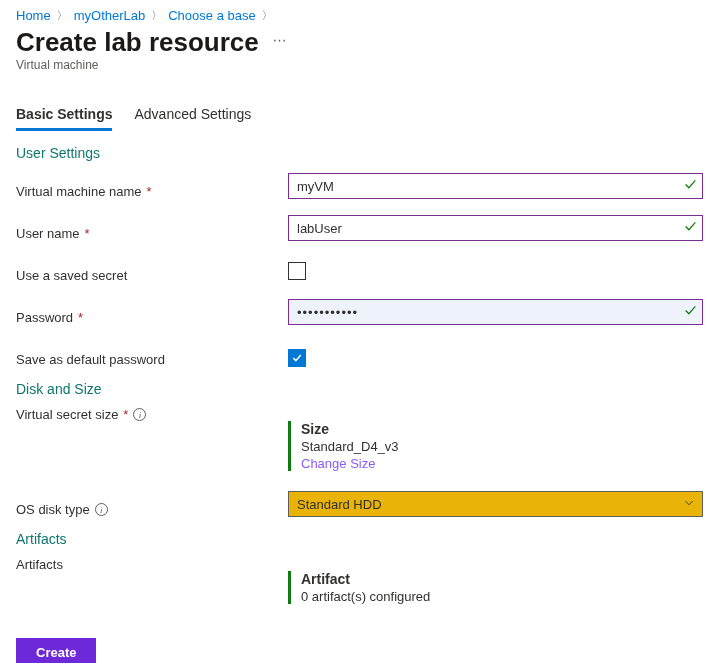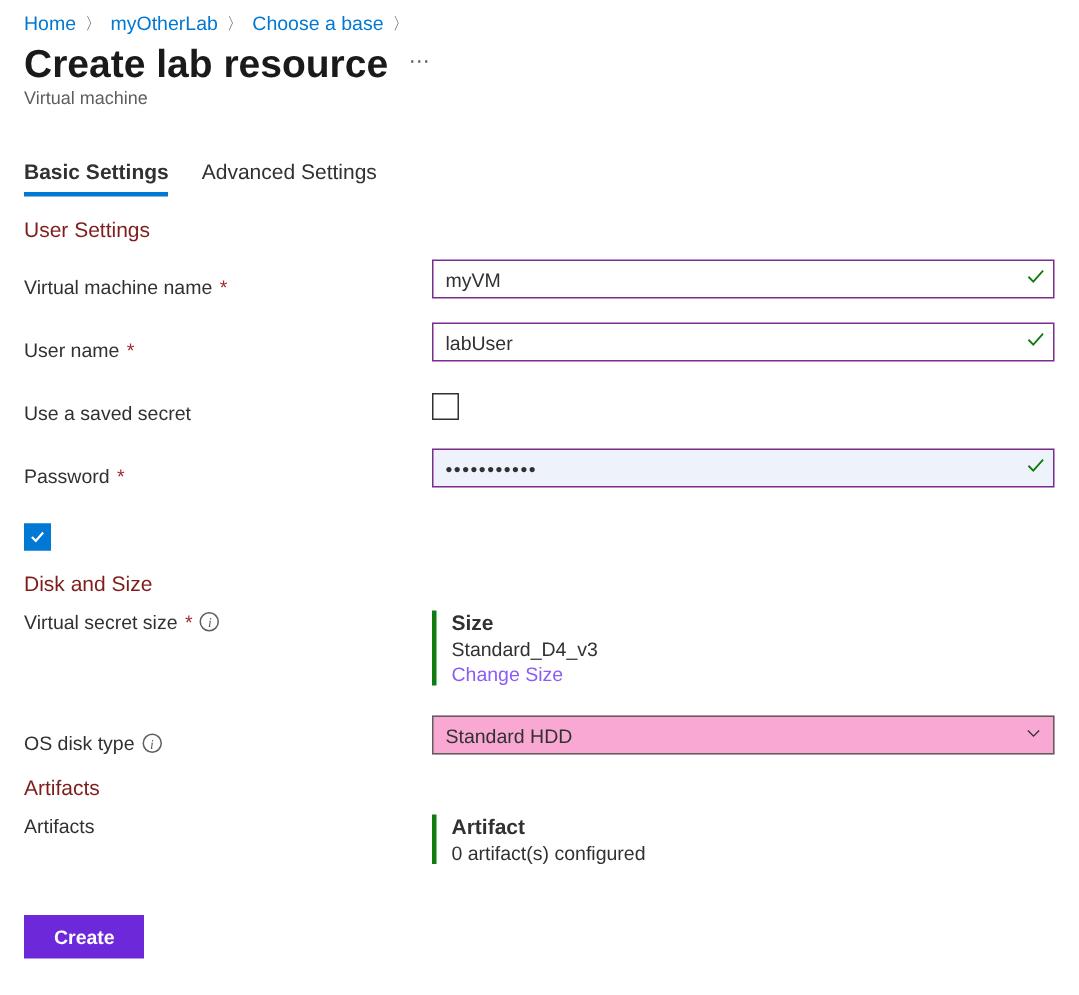"User Settings" .section-label { color: #7f1d1d -> #0f766e }
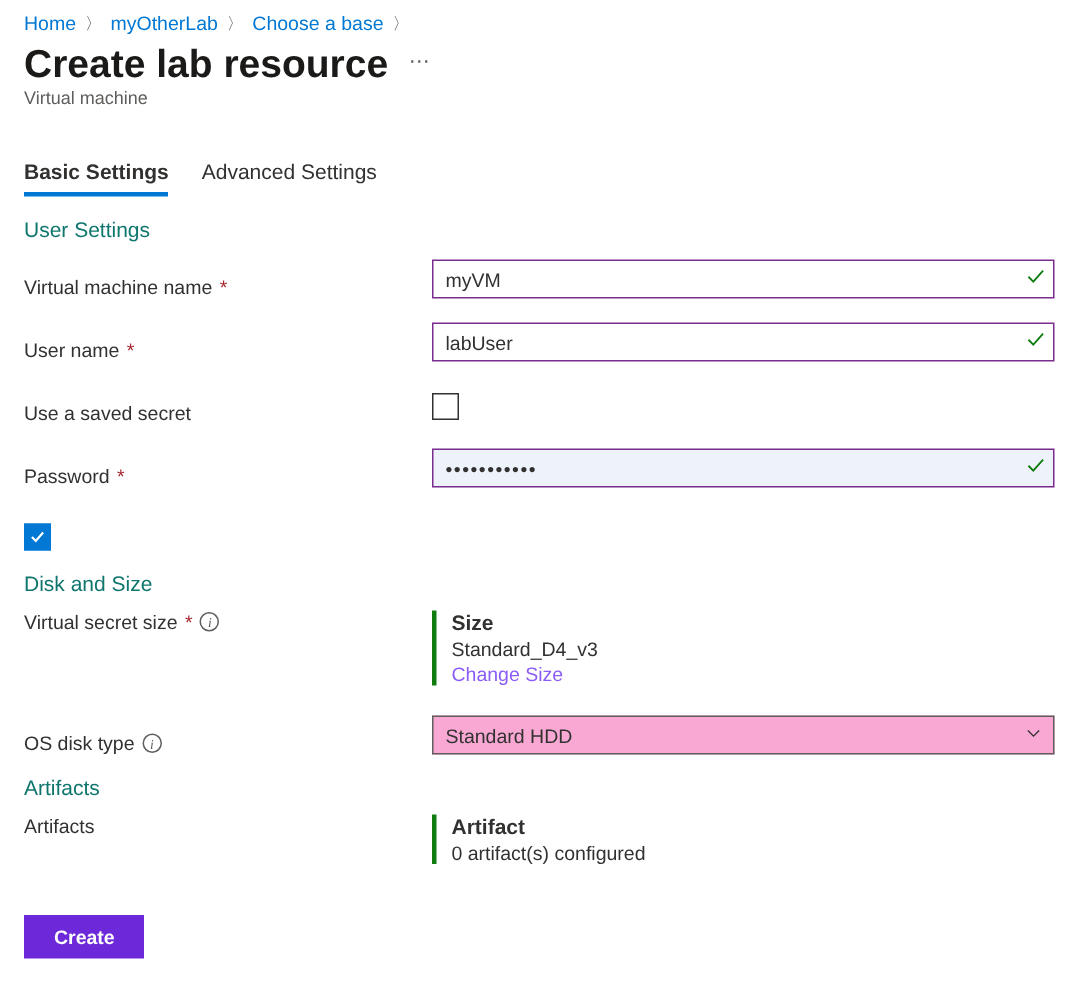"Save as default password" div.form-label { html: none -> <div>Save as default password</div> }
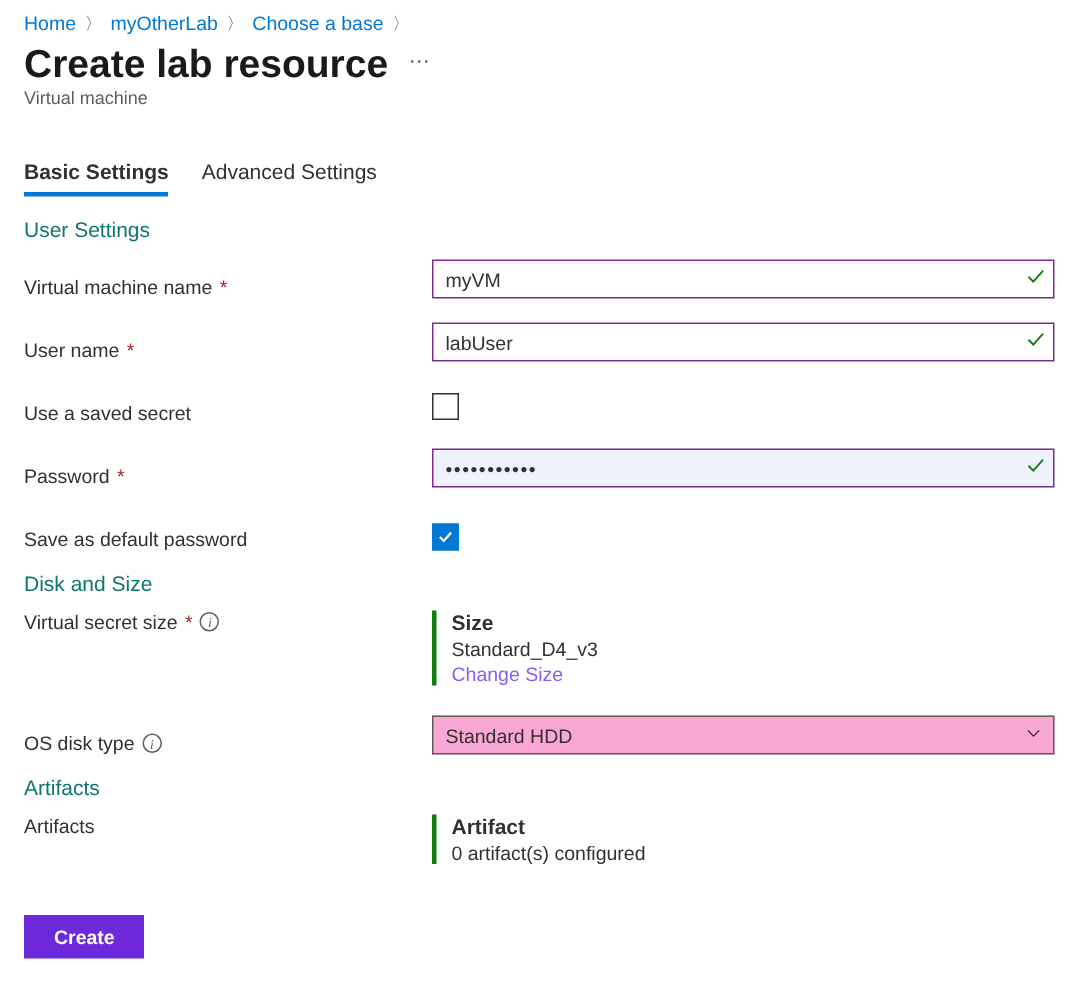"Size" .info-block .title { margin-top: none -> 14px }
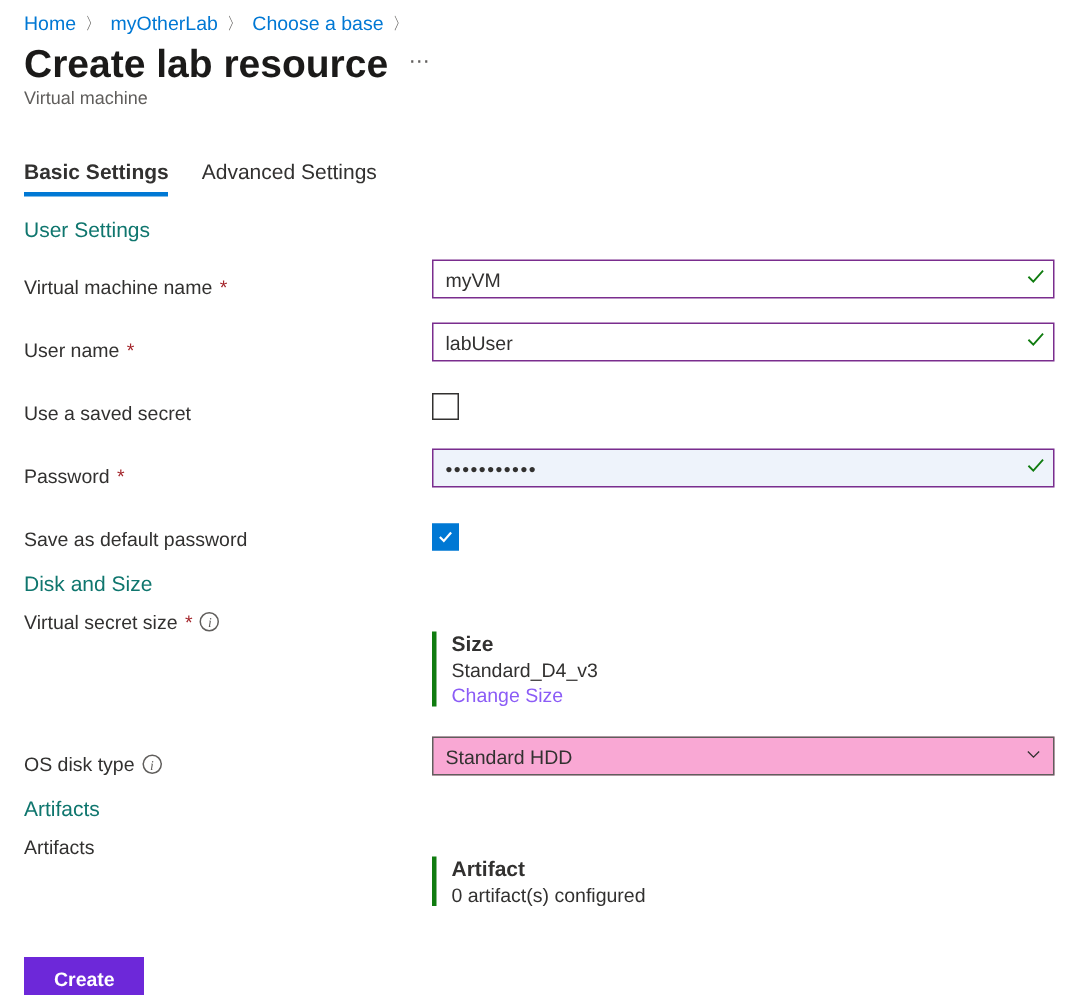"Standard HDD" .select-input { background: #f9a8d4 -> #eab308 }
